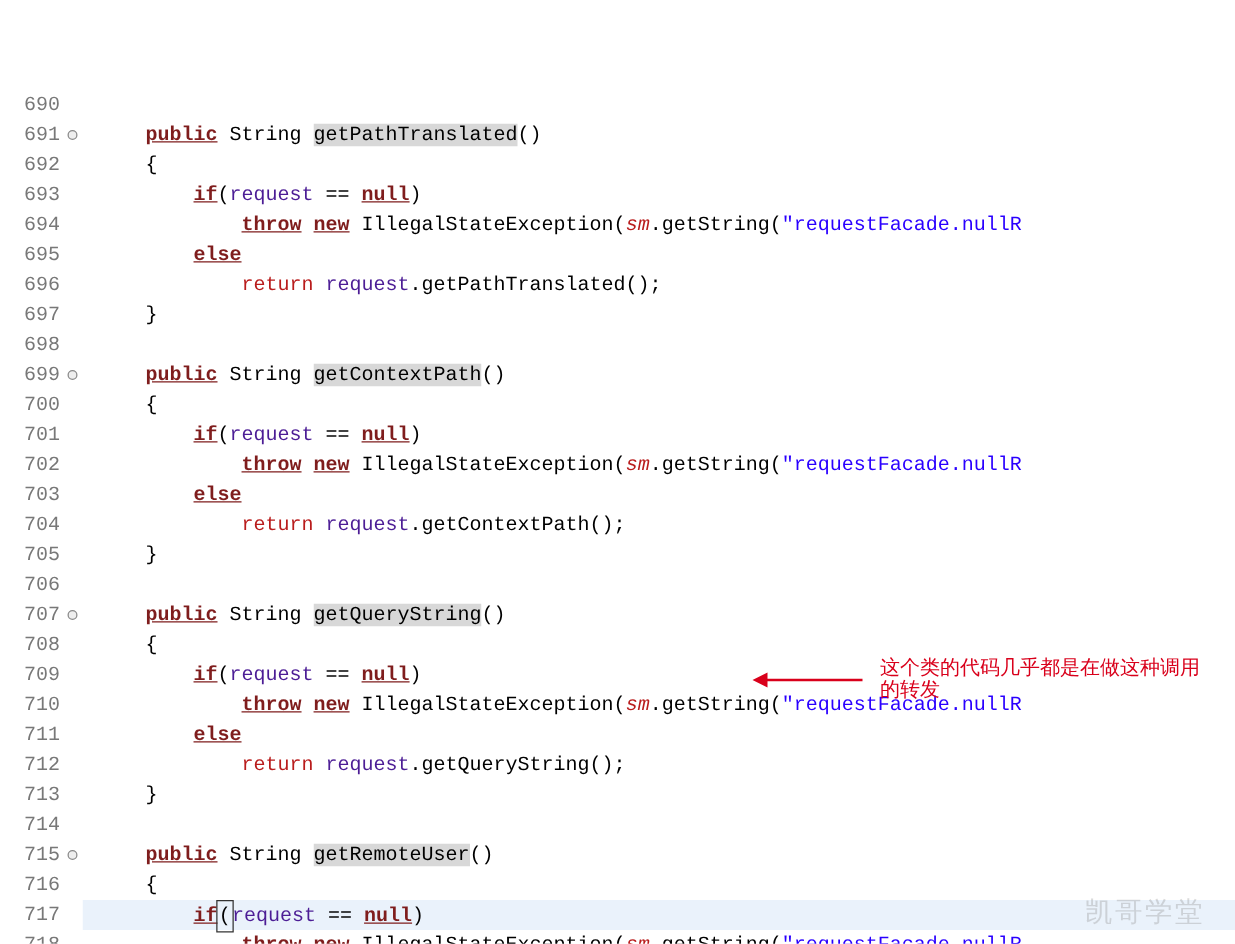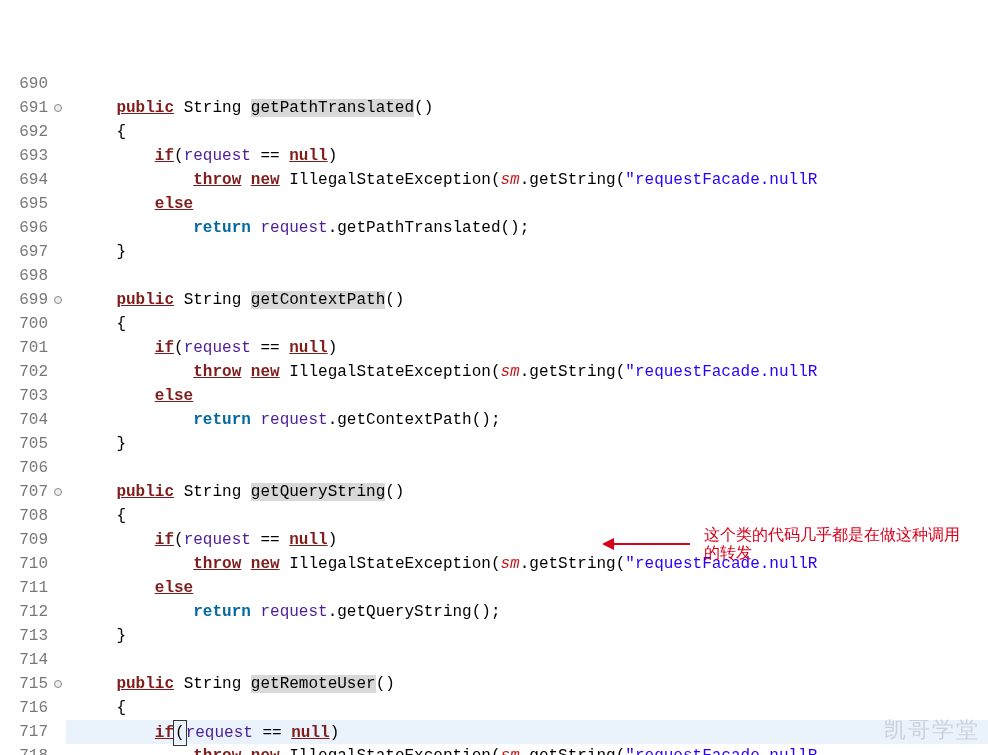"return" .ret { color: #0369a1 -> #b91c1c; font-weight: bold -> normal }
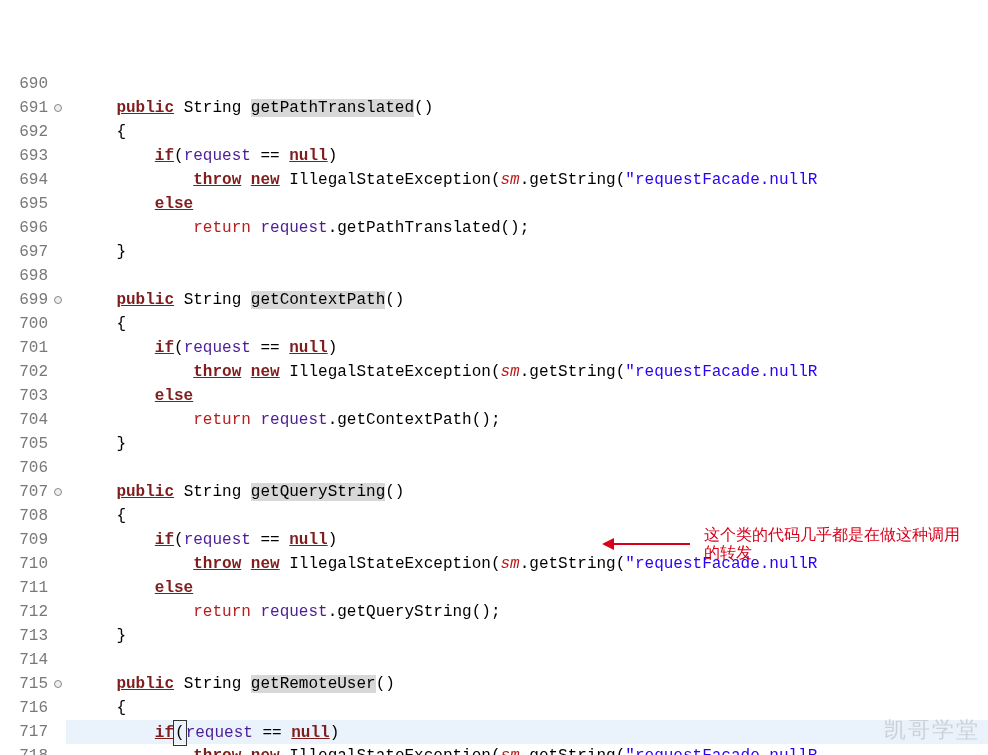"凯哥学堂" .watermark { right: 8px -> 24px }
